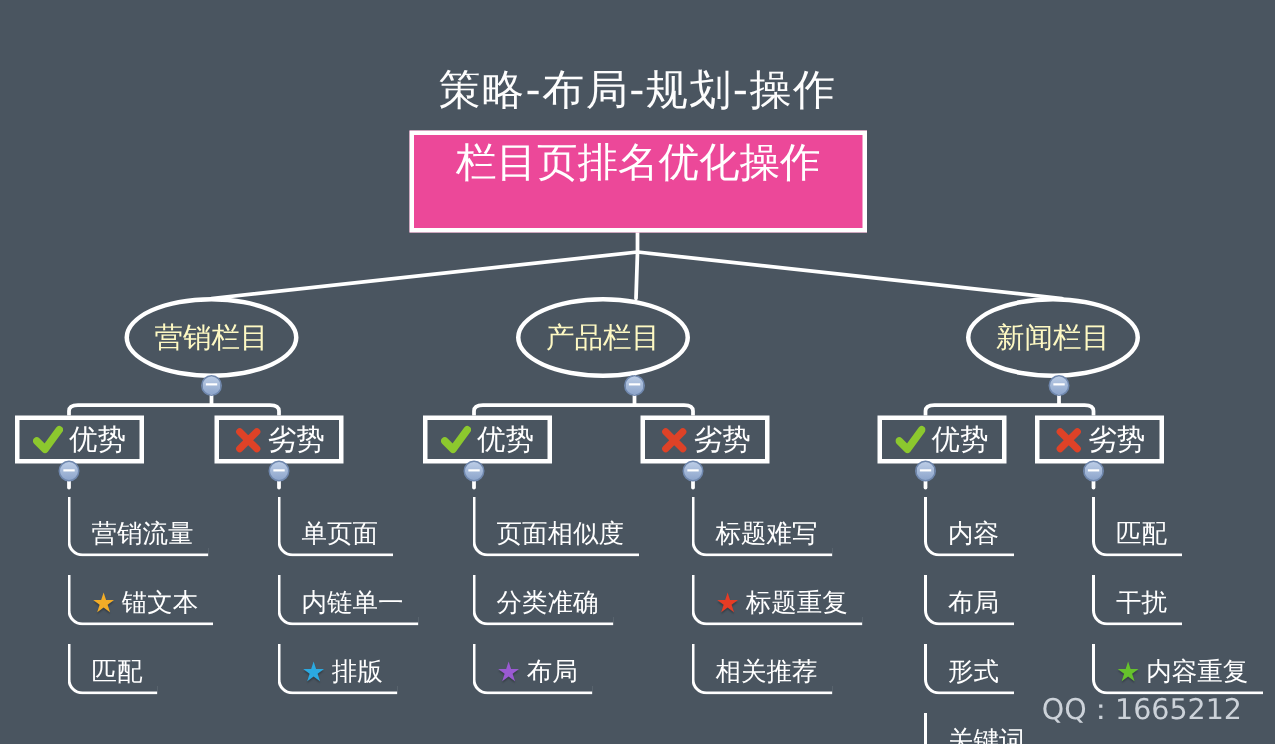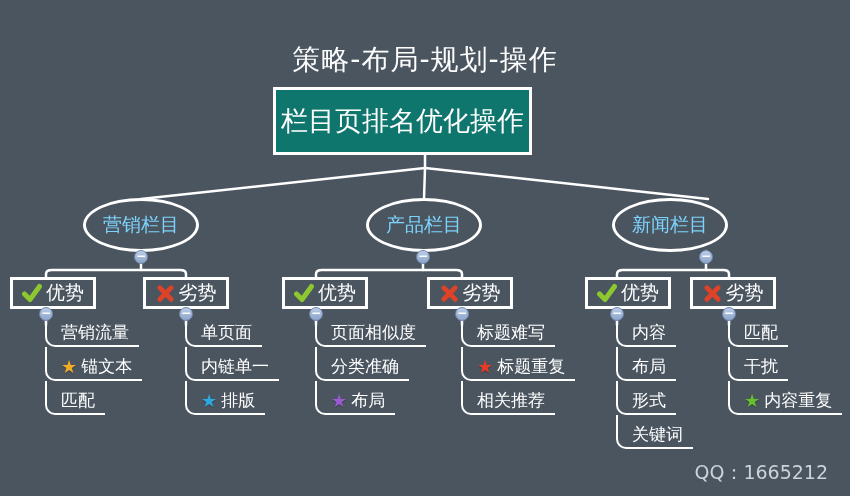"栏目页排名优化操作" .root-box { align-items: center -> flex-start; background: #0f766e -> #ec4899; width: 259px -> 305px }
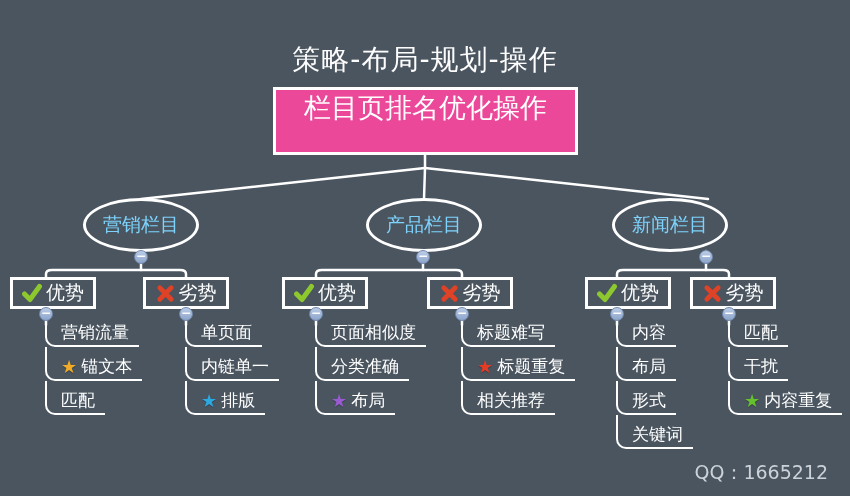"营销栏目" .ellipse { color: #7dd3fc -> #fef9c3 }
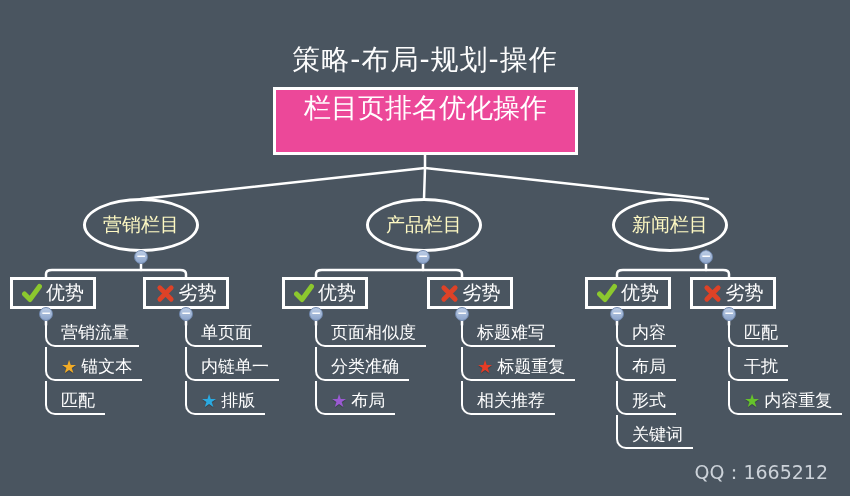"产品栏目" div.ellipse { left: 366px -> 344px }
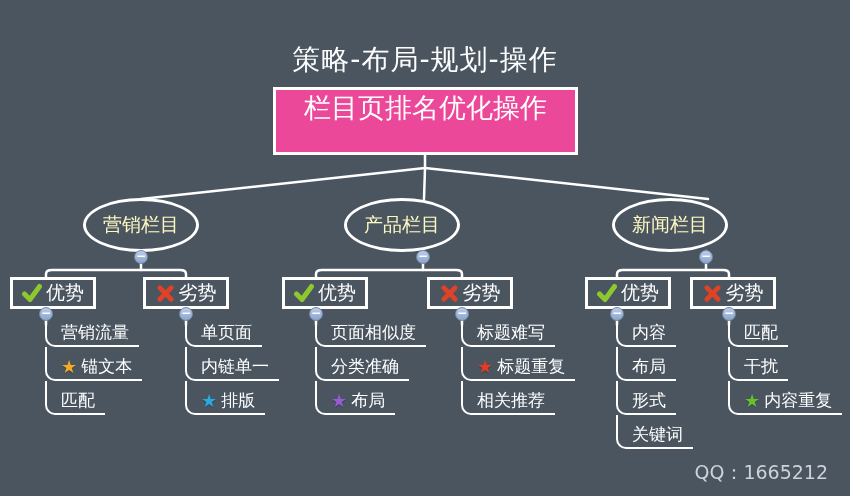"新闻栏目" div.ellipse { left: 612px -> 644px }
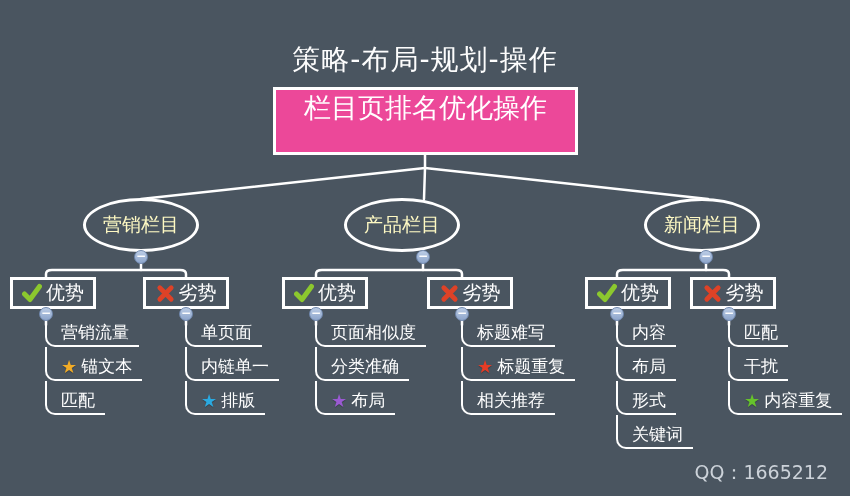"营销流量" .leafcol { gap: none -> 12px; top: 307px -> 331px }
